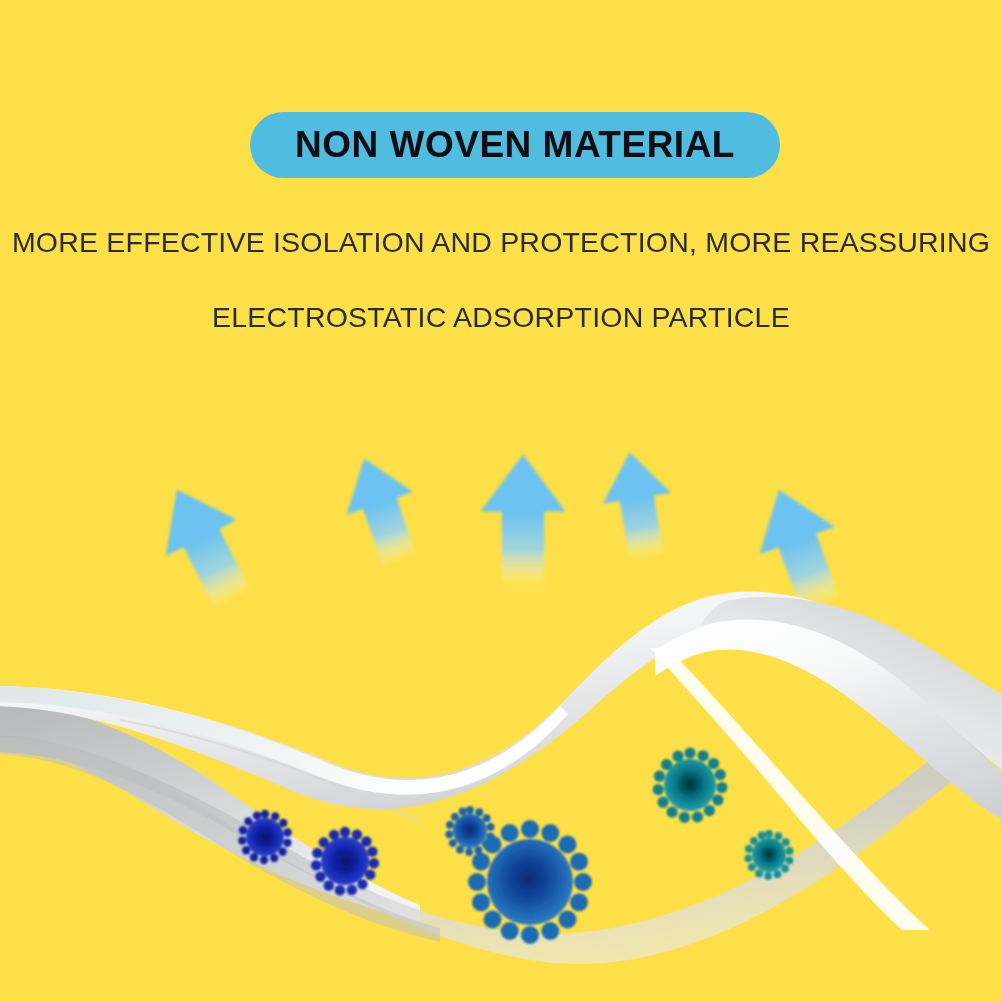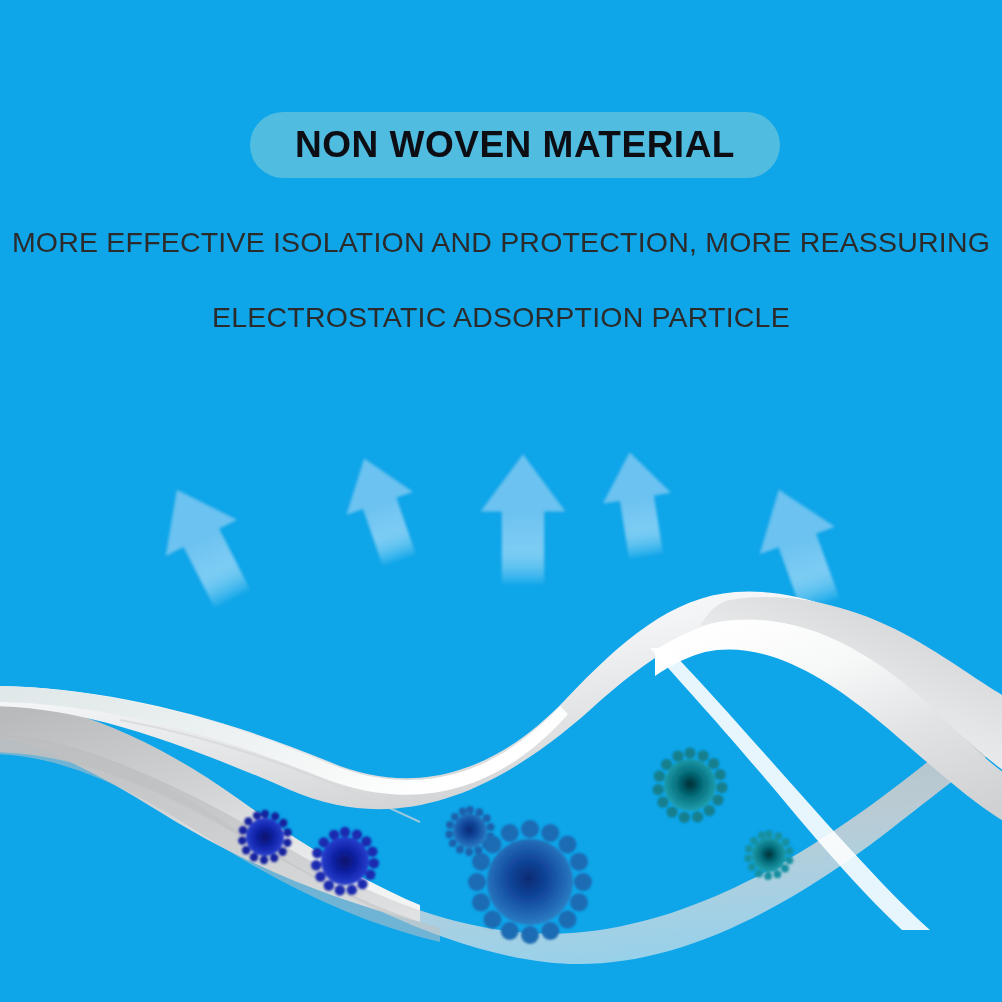"NON WOVEN MATERIAL" #root { background: #0ea5e9 -> #fde047 }
